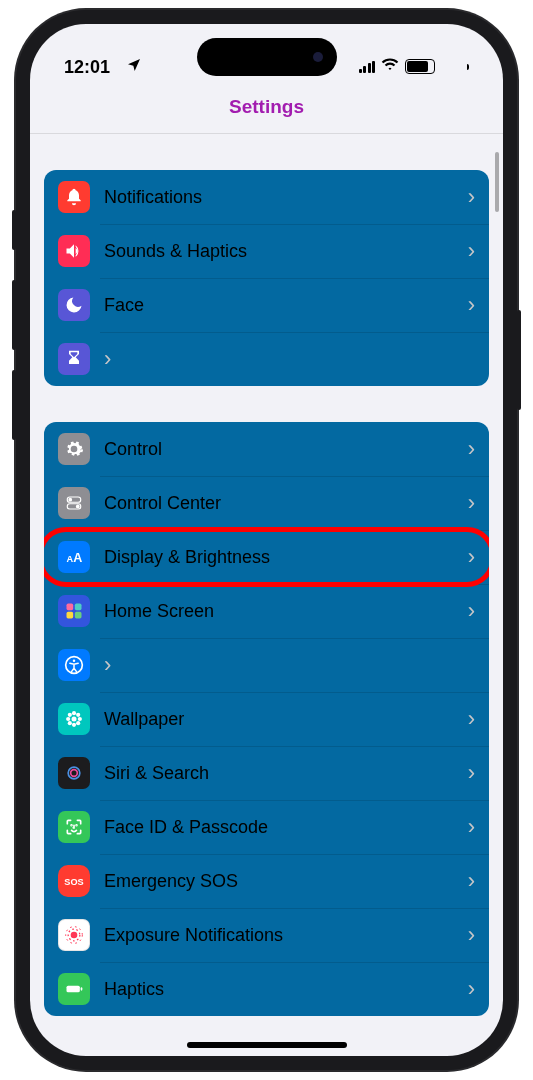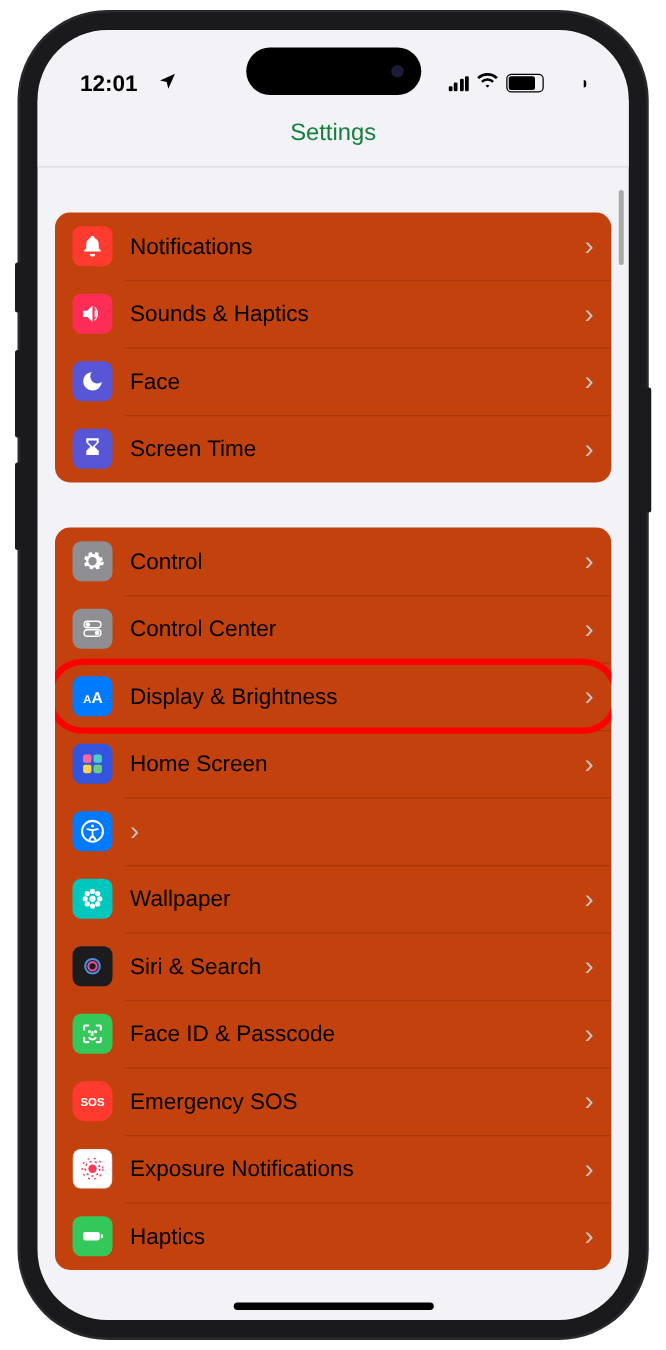"Settings" .nav-title { color: #15803d -> #a21caf; font-weight: 400 -> 700 }
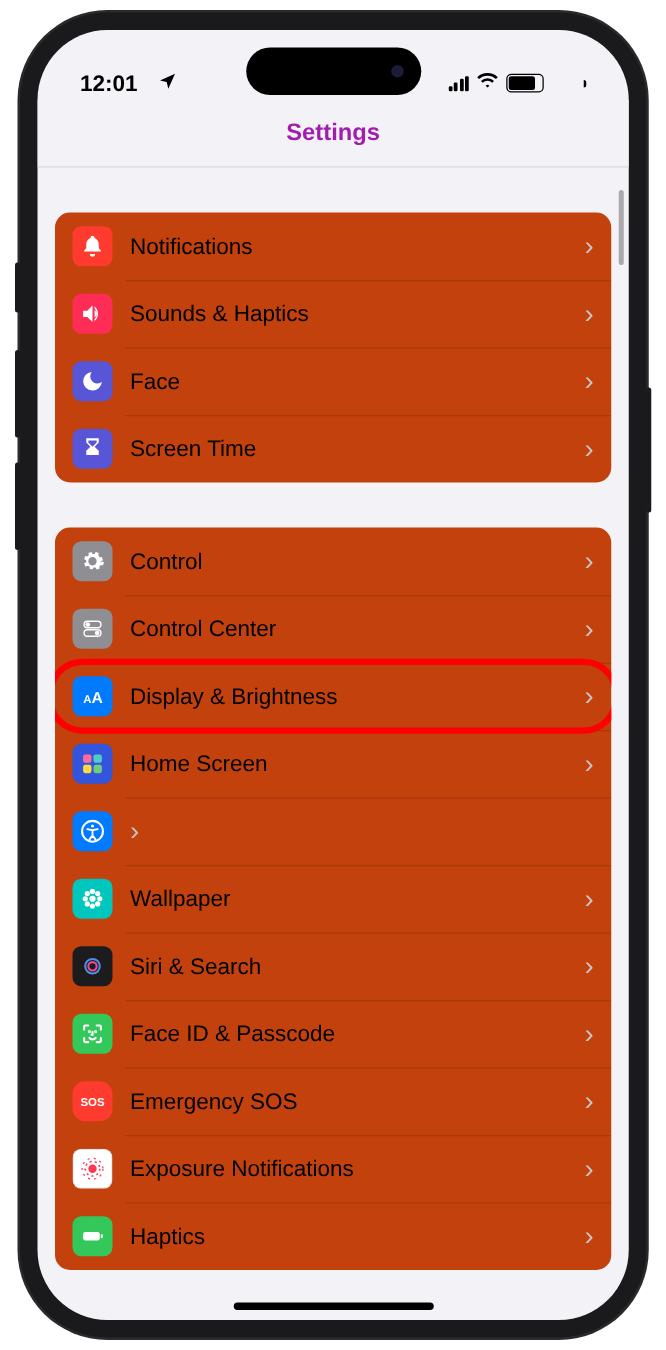"Notifications" .group { background: #c2410c -> #0369a1 }
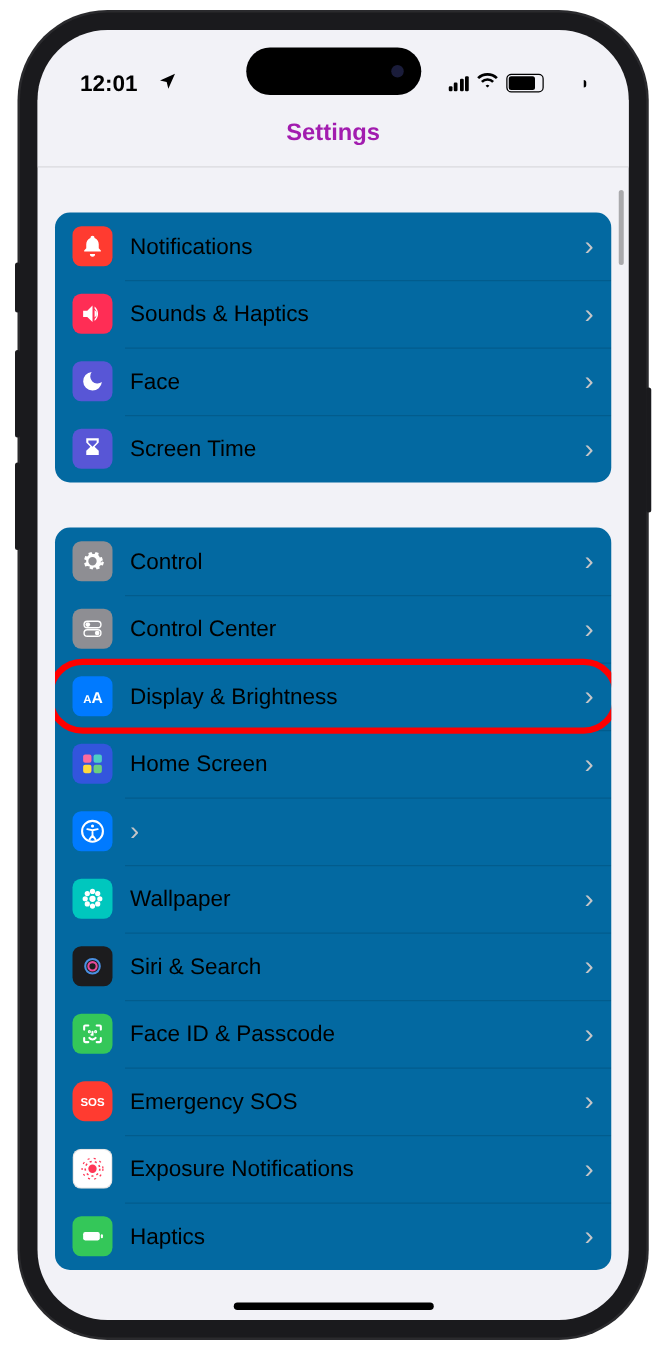"Screen Time" div.row-label { html: <div>Screen Time</div> -> none }
